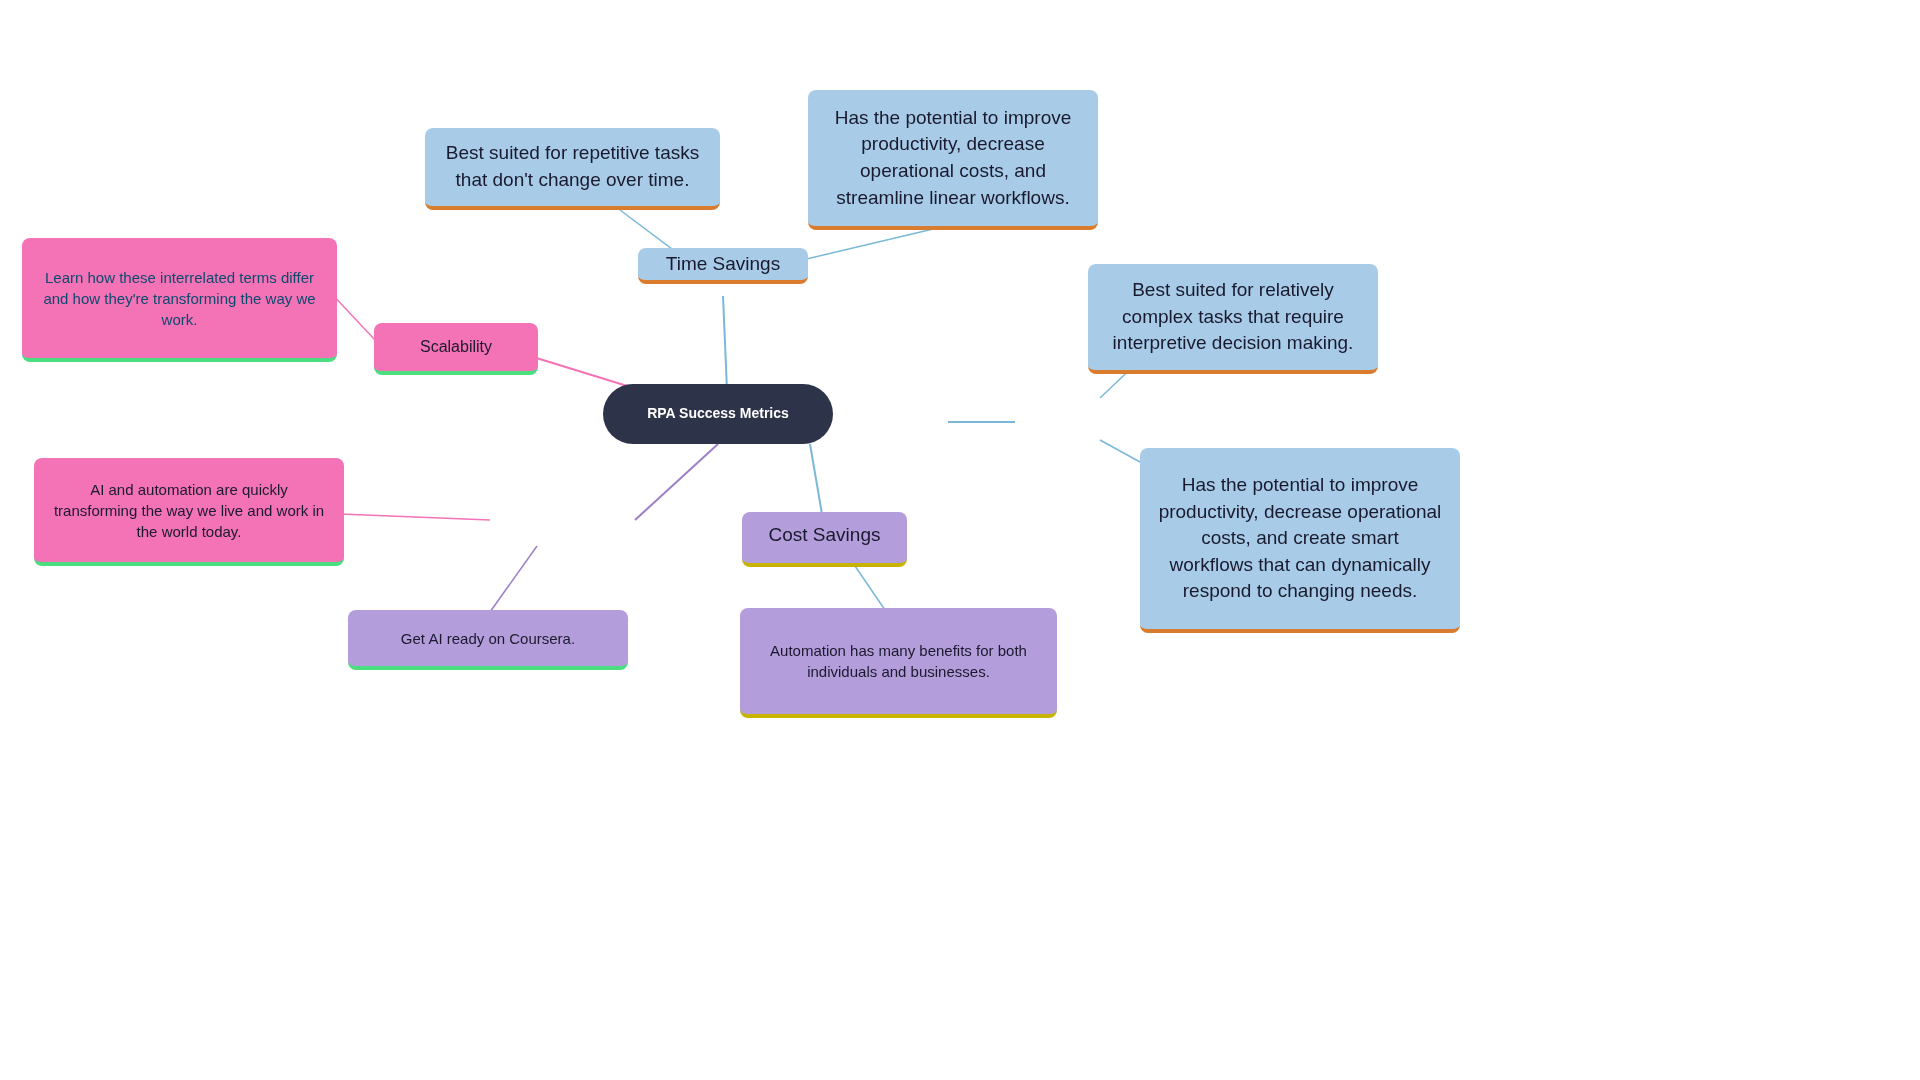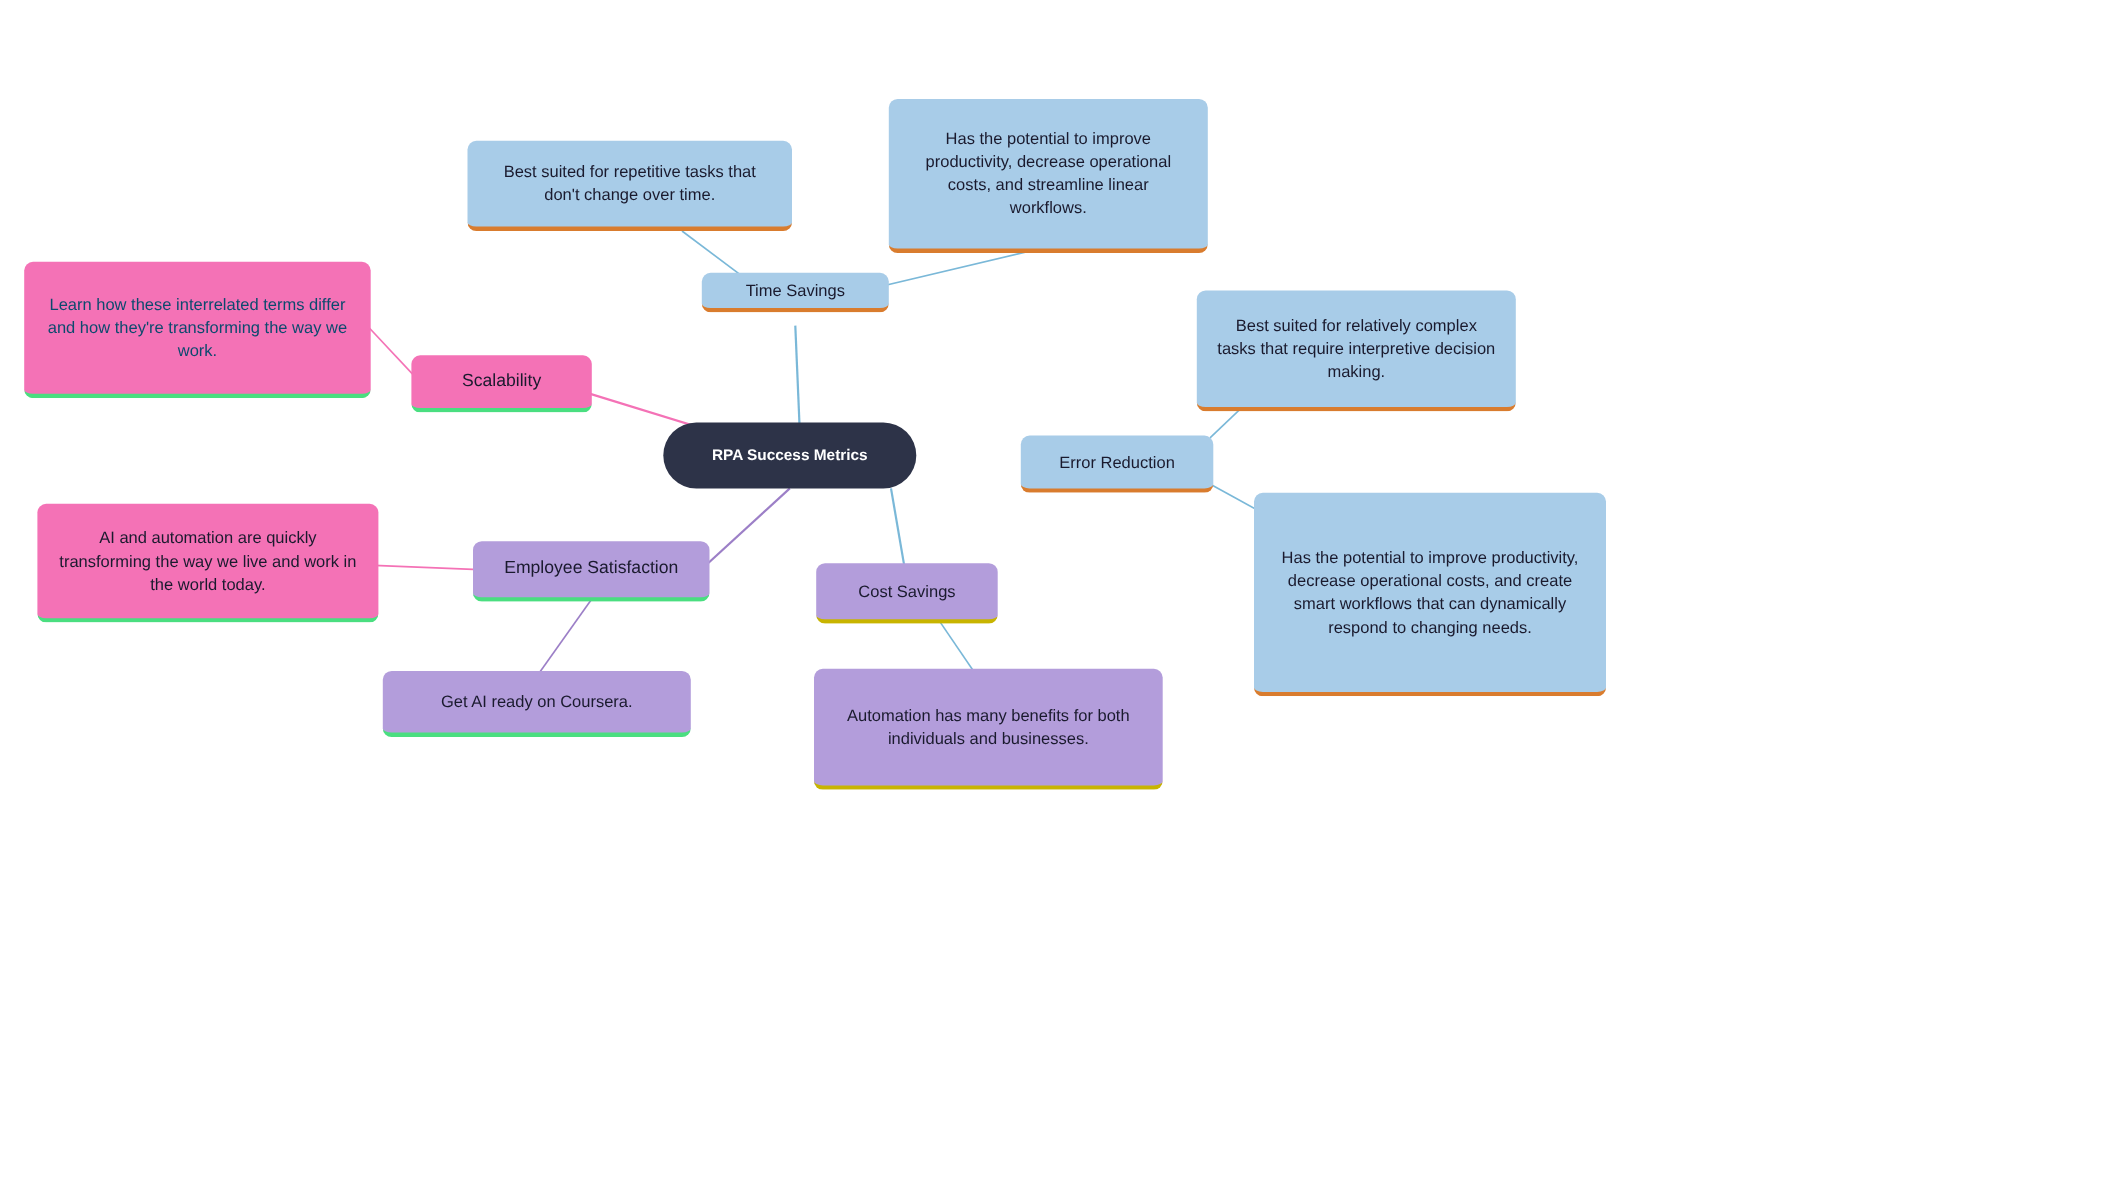"Has the potential to improve" .node { font-size: 15px -> 19px }
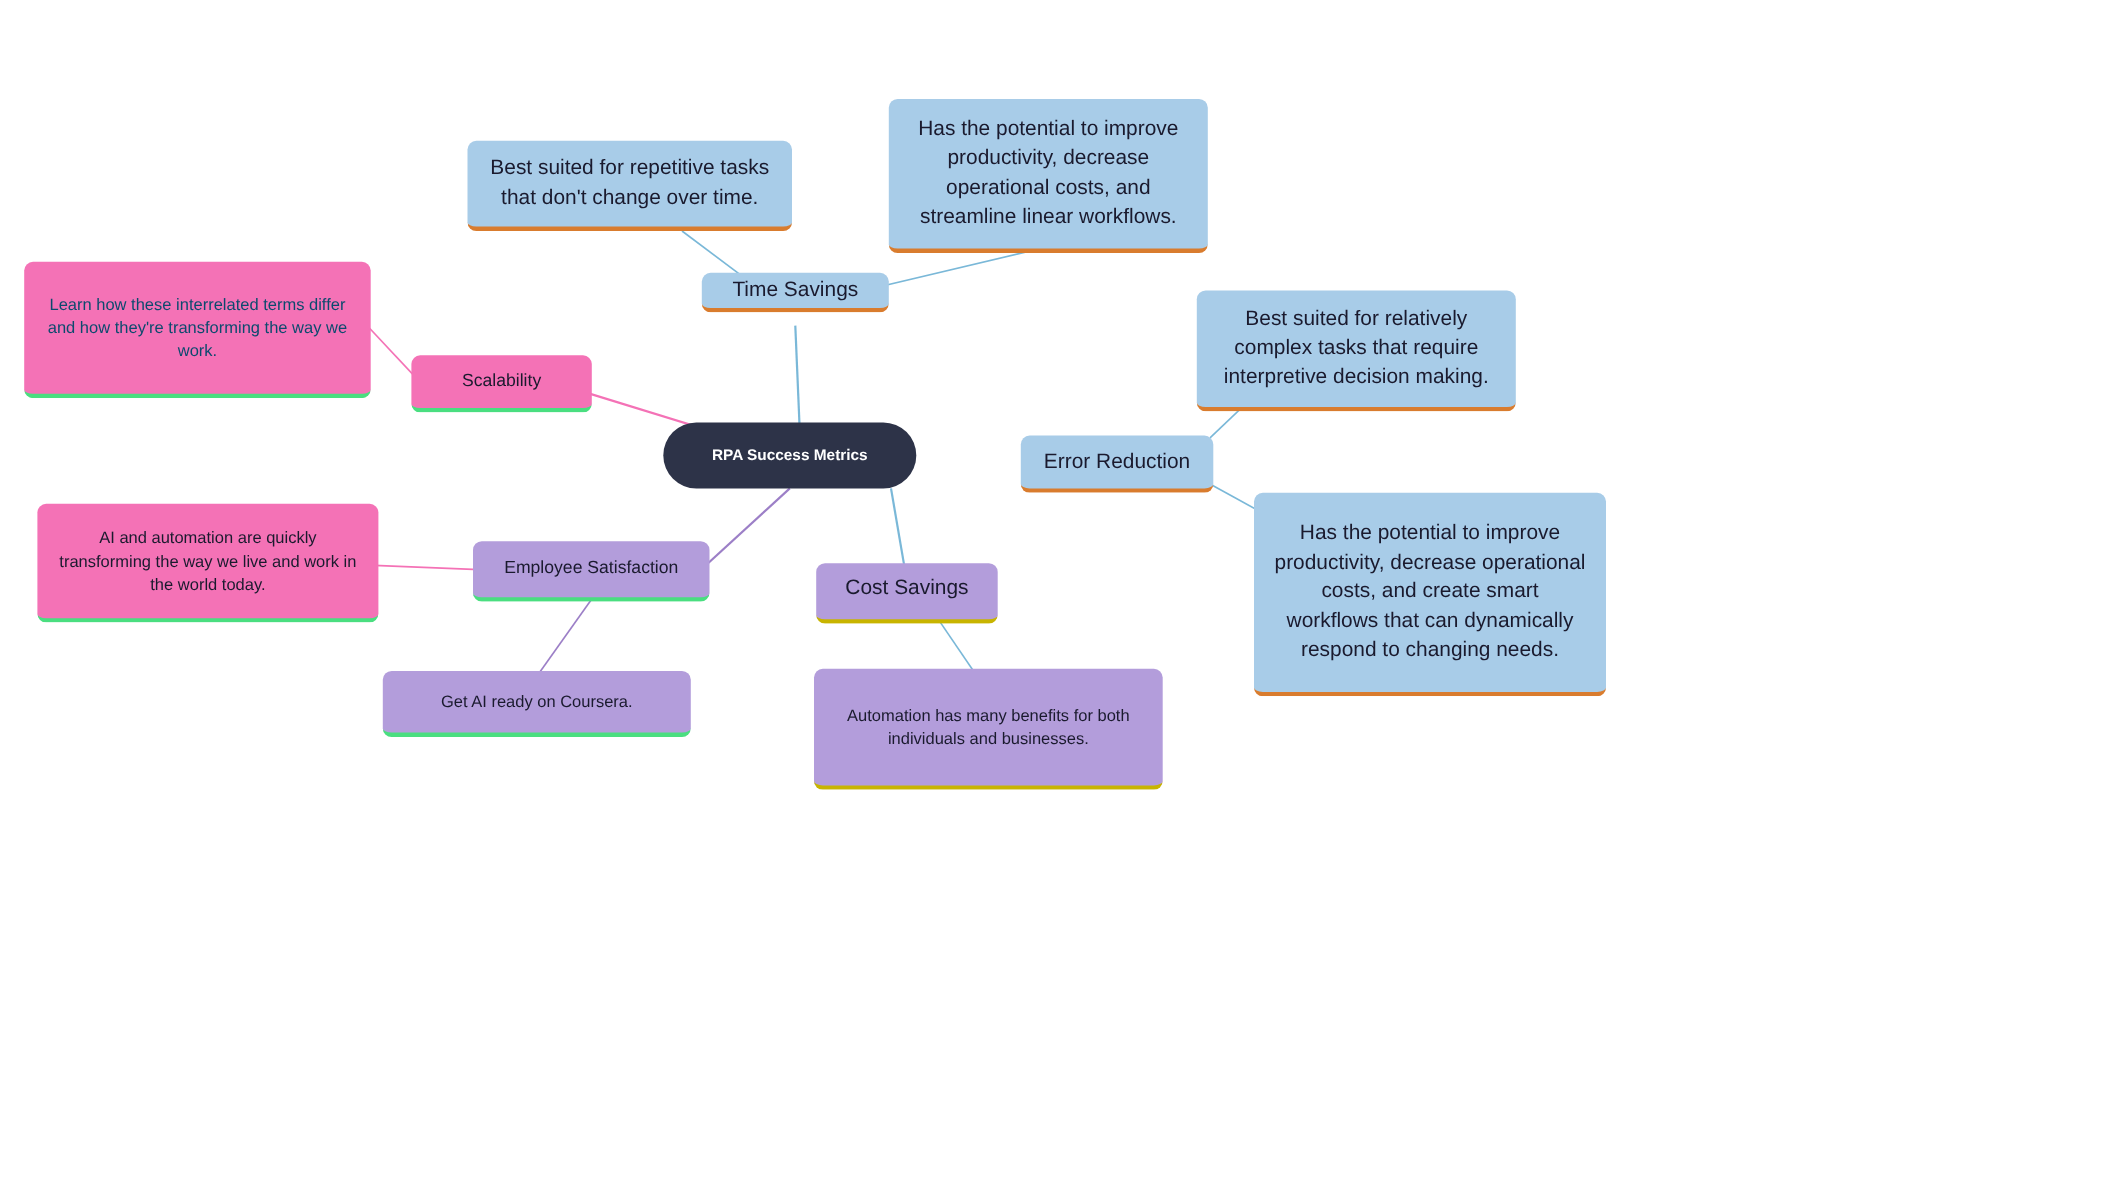"Error Reduction" div.node { html: <div> <span>Error Reduction</span> </div> -> none }
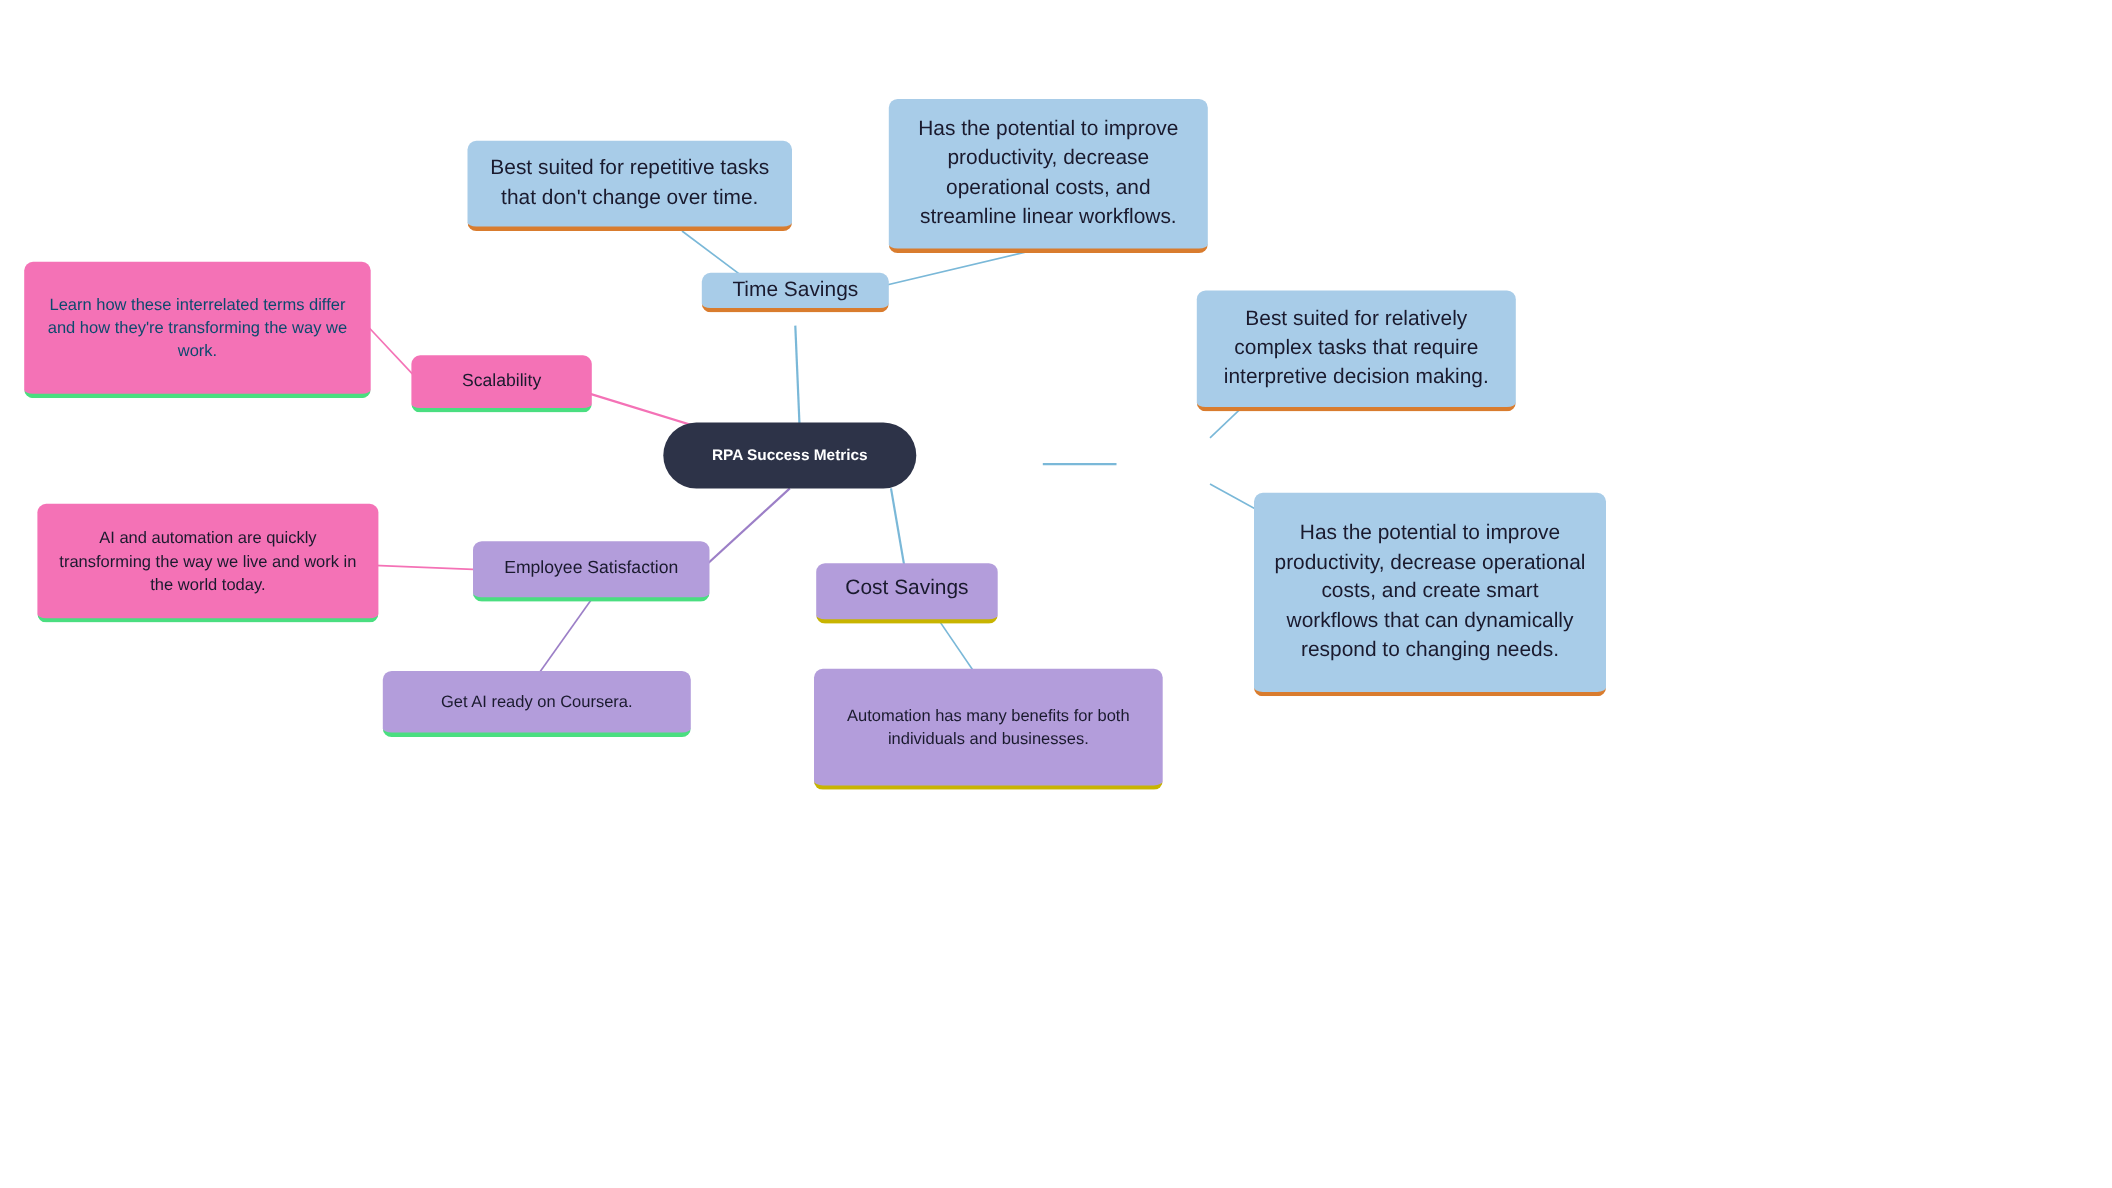"Employee Satisfaction" div.node { html: <div> <span>Employee Satisfaction</span> </div> -> none }
